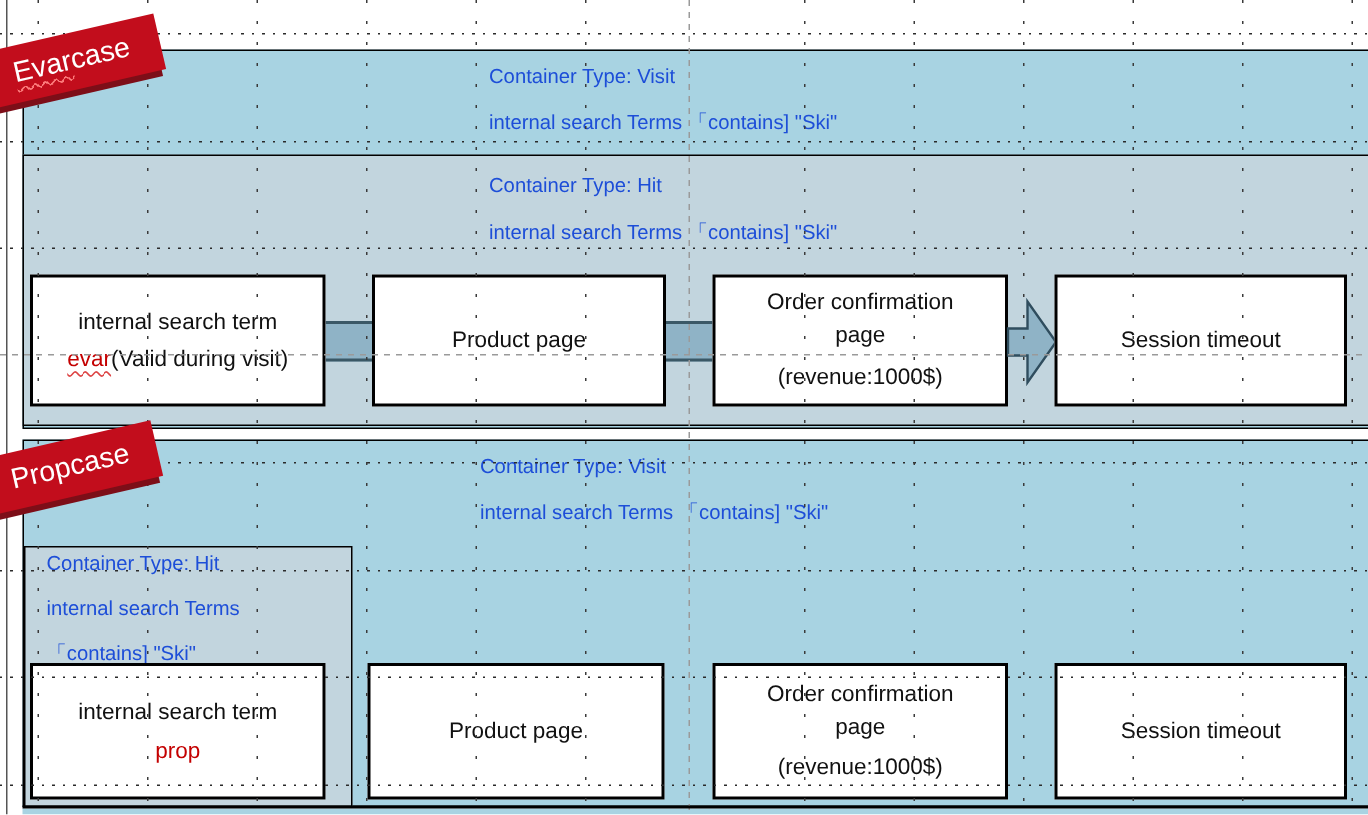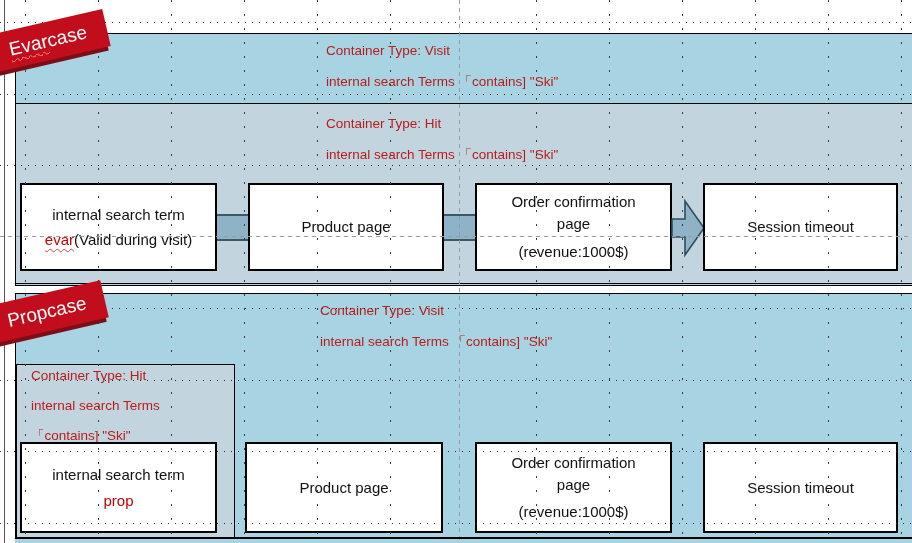"Container Type: Visit" .cont-label { color: #b91c1c -> #1d4ed8 }
